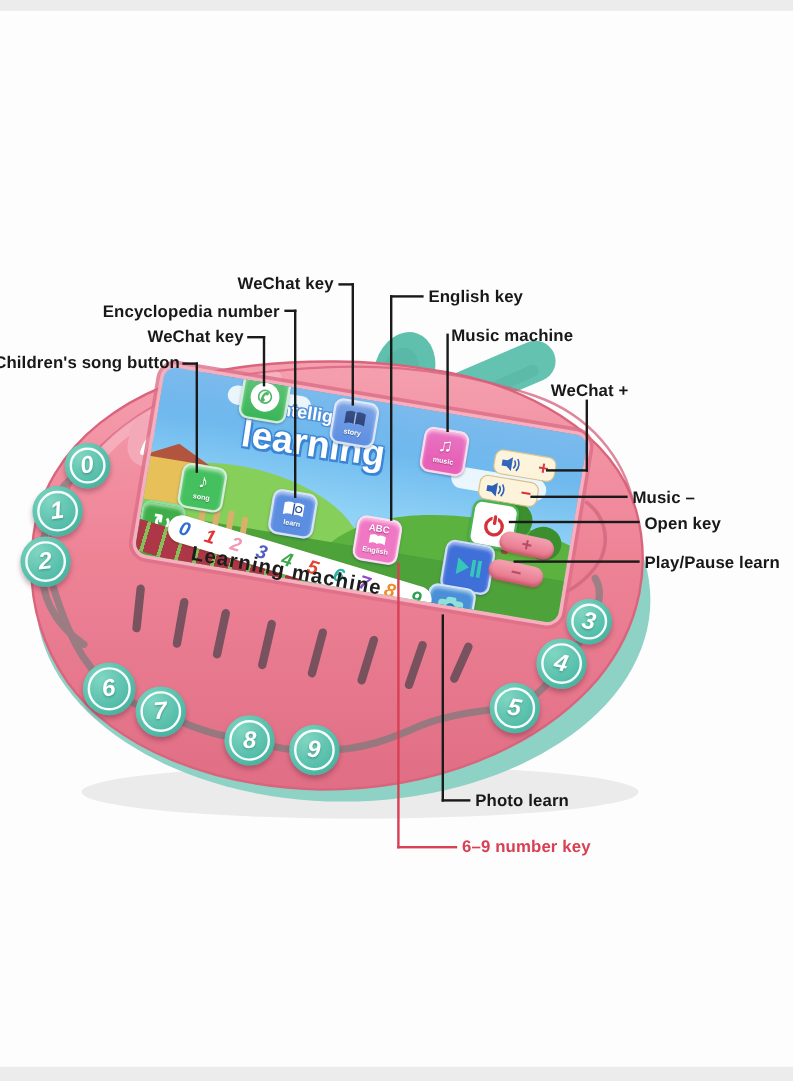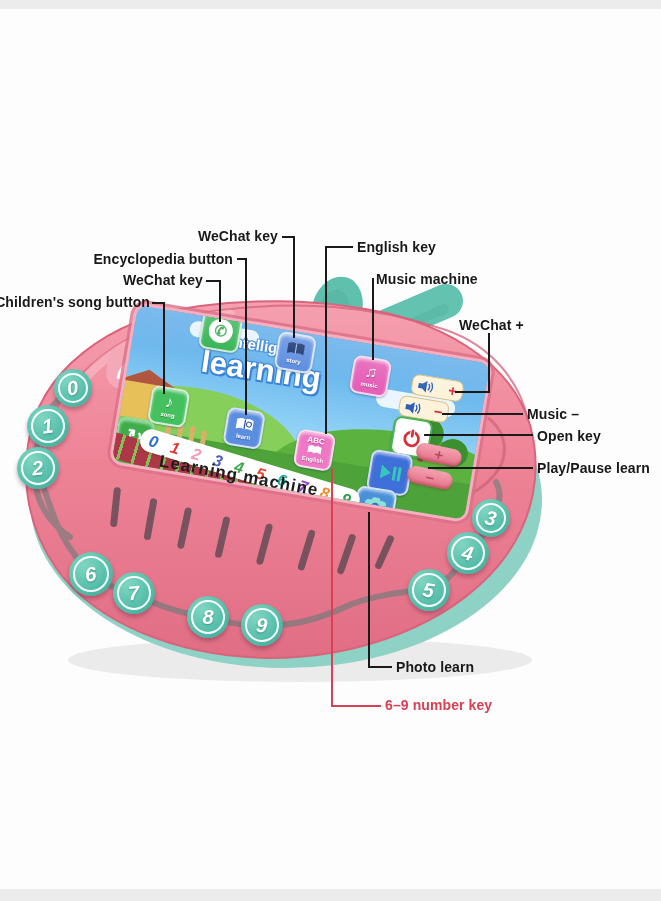"Encyclopedia button" div.callout { text: button -> number }
